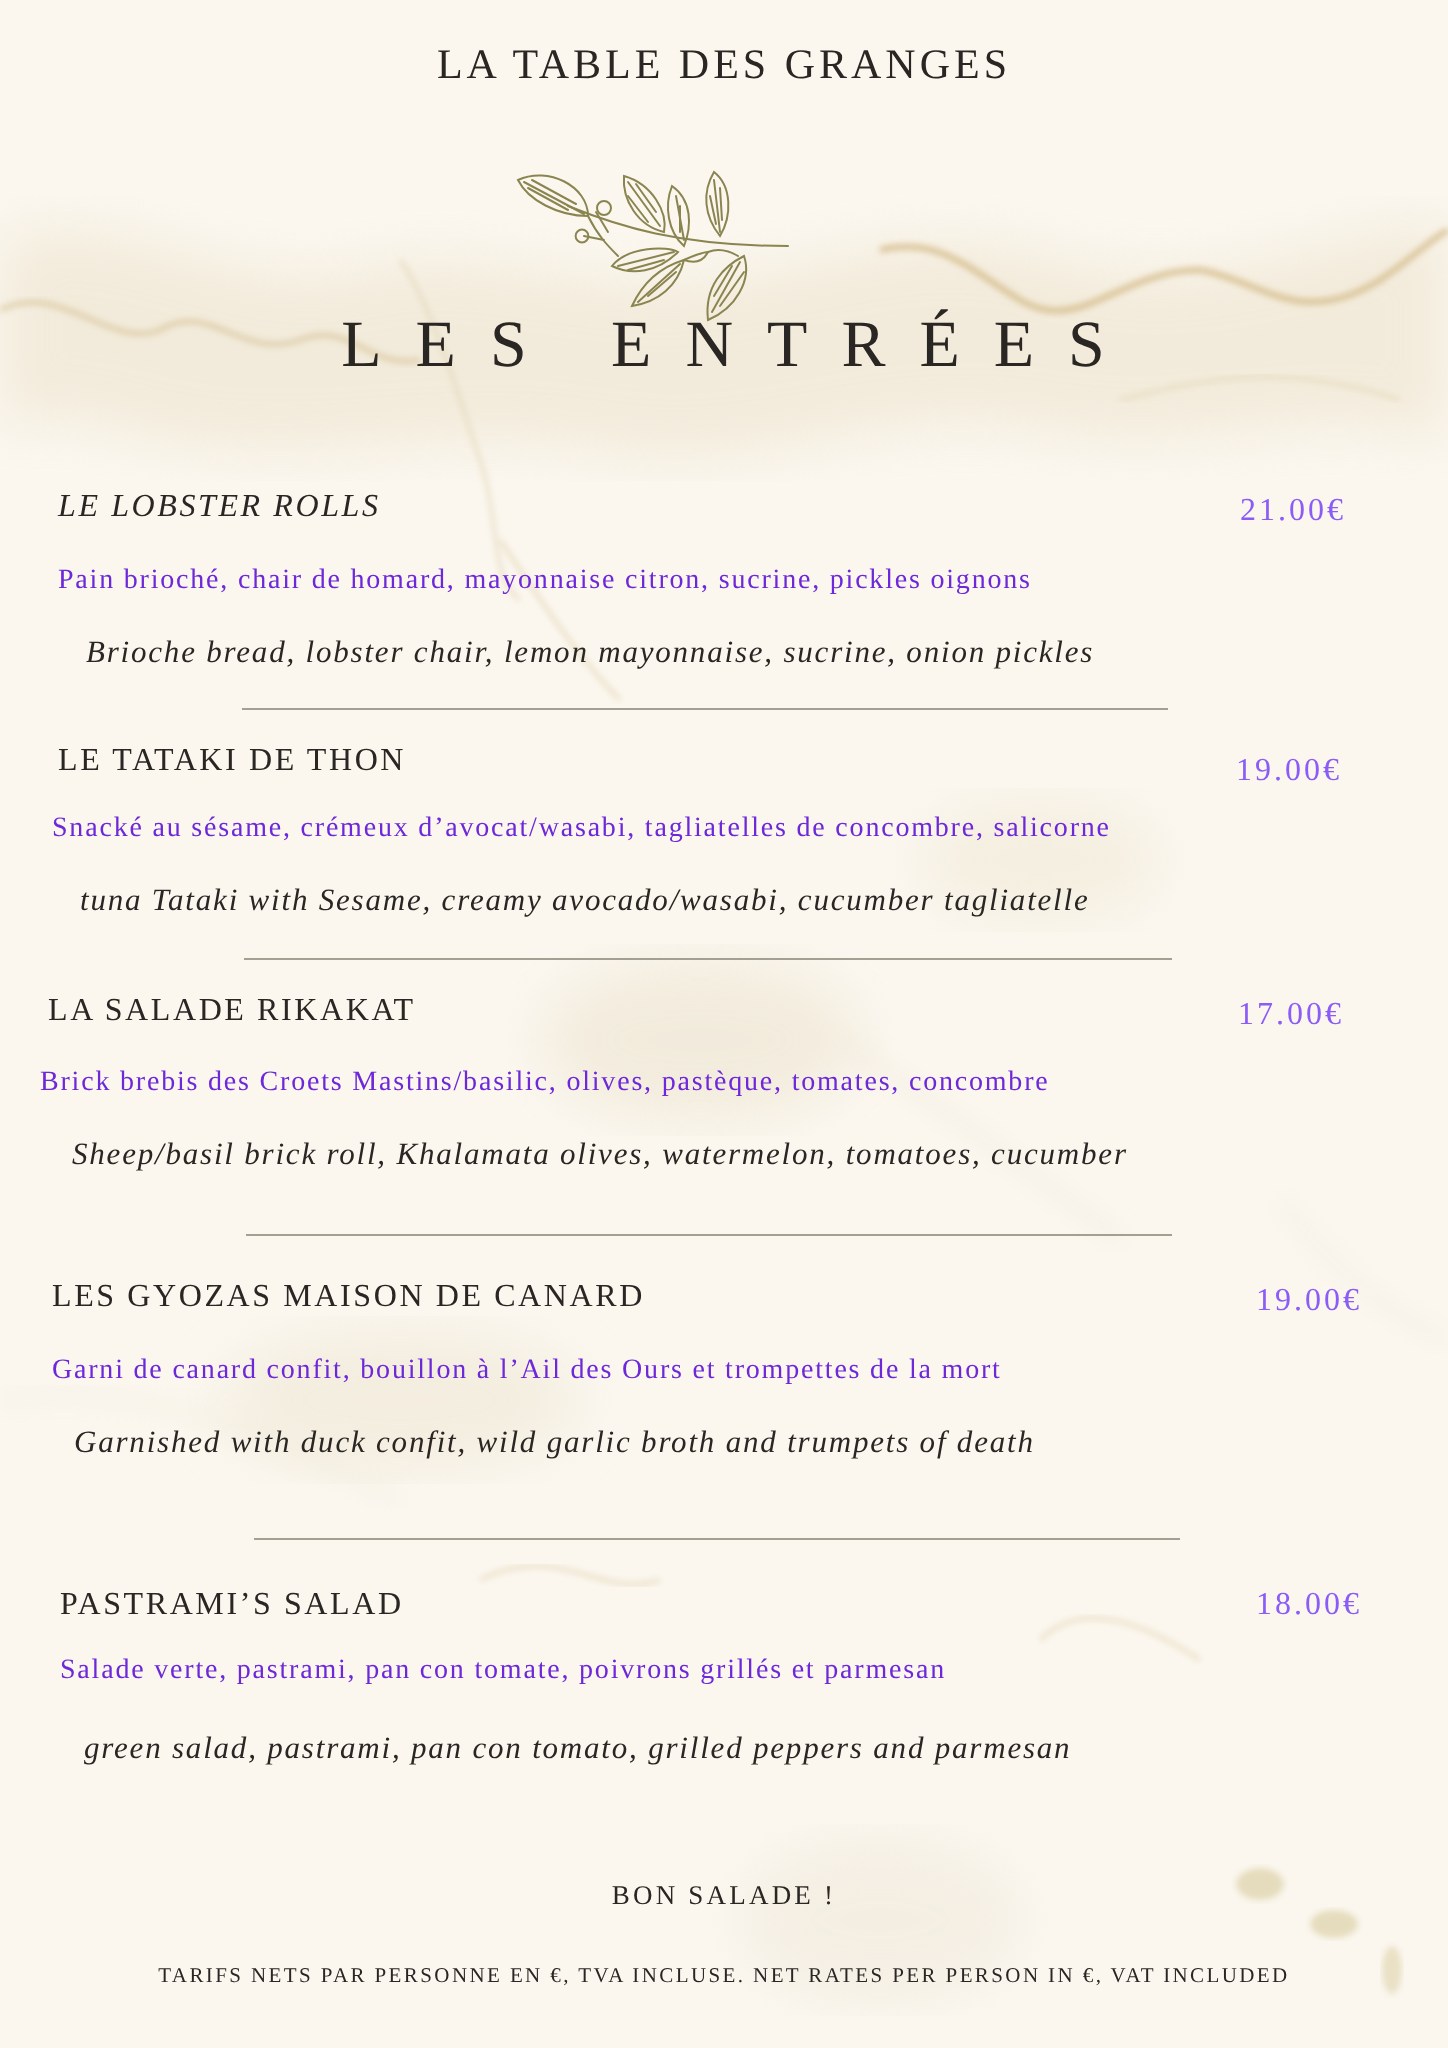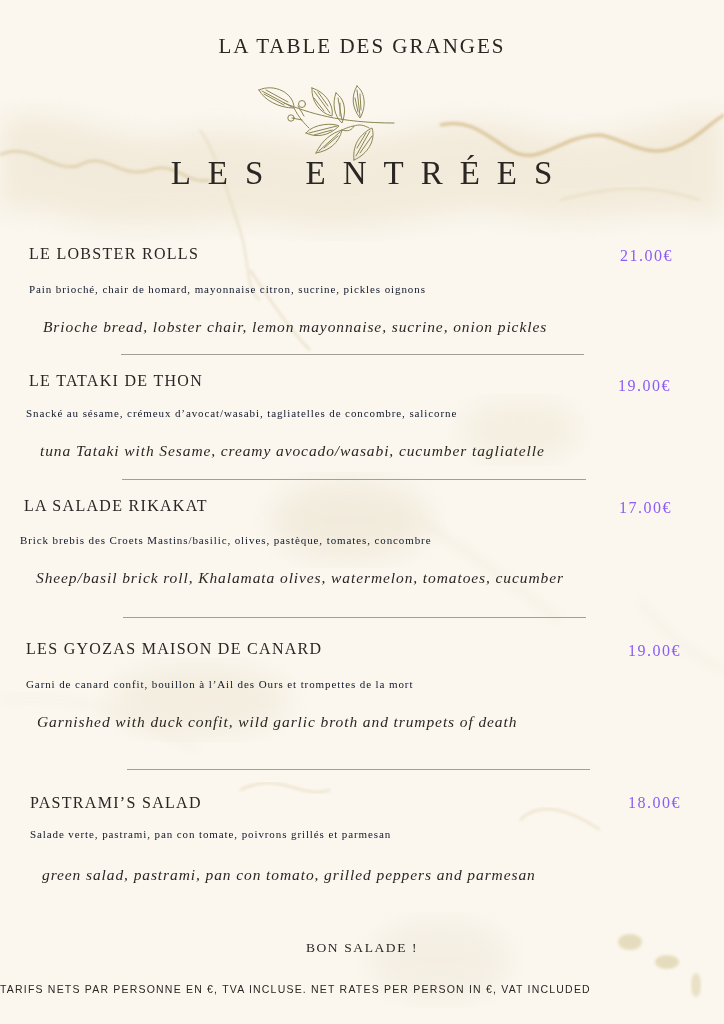"LA TABLE DES GRANGES" .brand { top: 34px -> 20px }
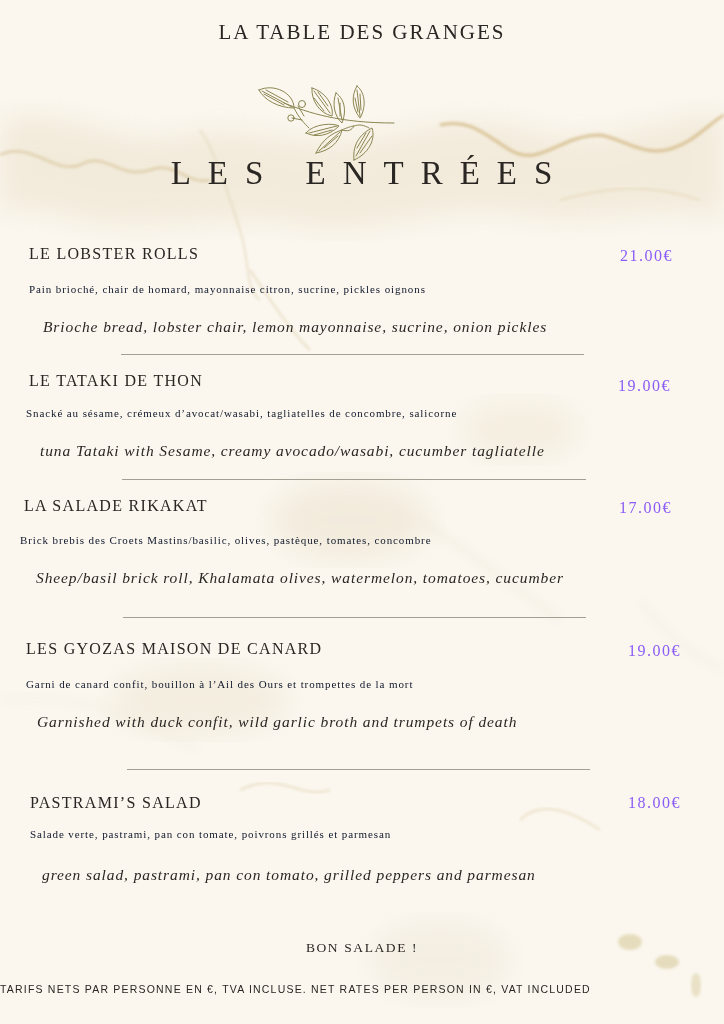"LE LOBSTER ROLLS" div.abs { font-style: none -> italic }
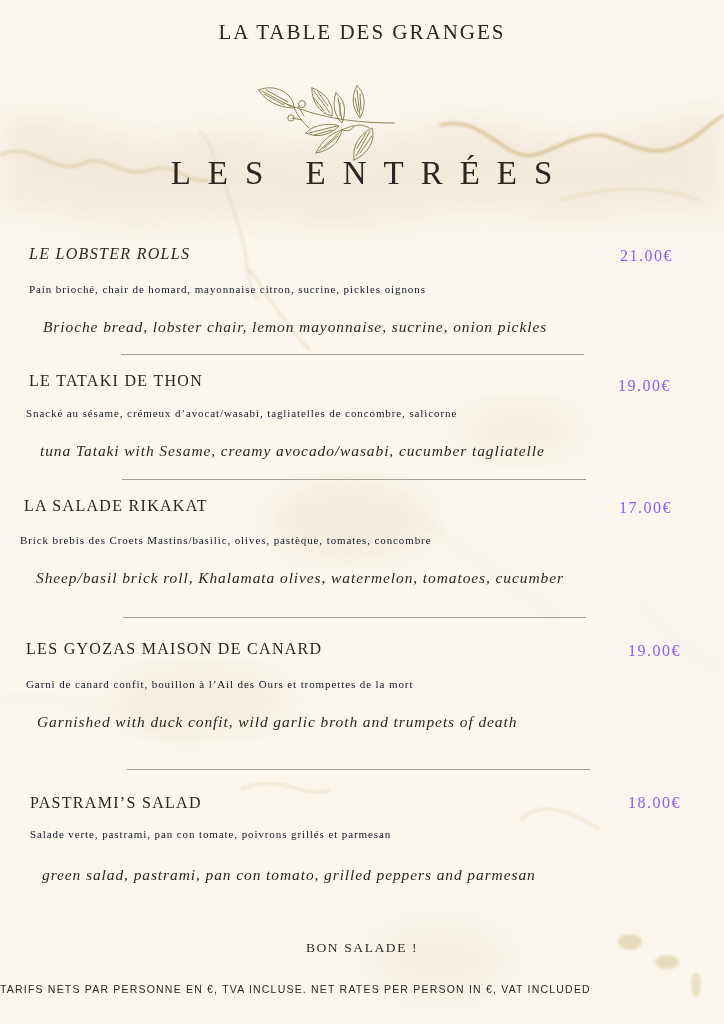"Pain brioché, chair de homard," .fr { color: #0f172a -> #6d28d9; font-size: 11px -> 14px }
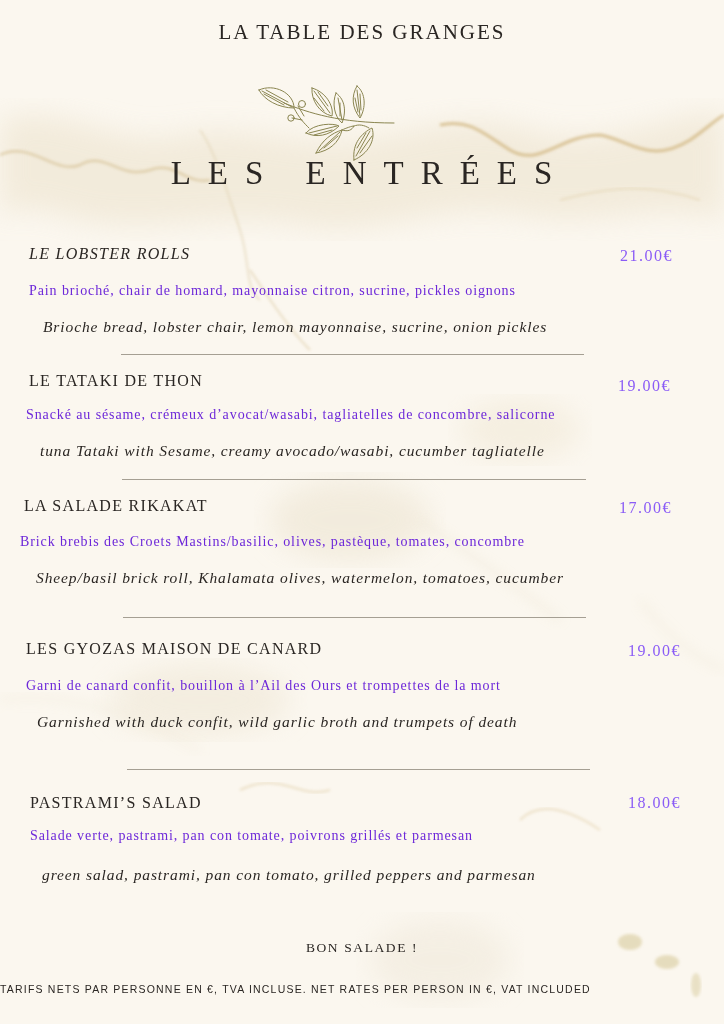"TARIFS NETS PAR PERSONNE EN" .note { font-family: Liberation Sans, sans-serif -> Liberation Serif, serif; text-align: none -> center }
